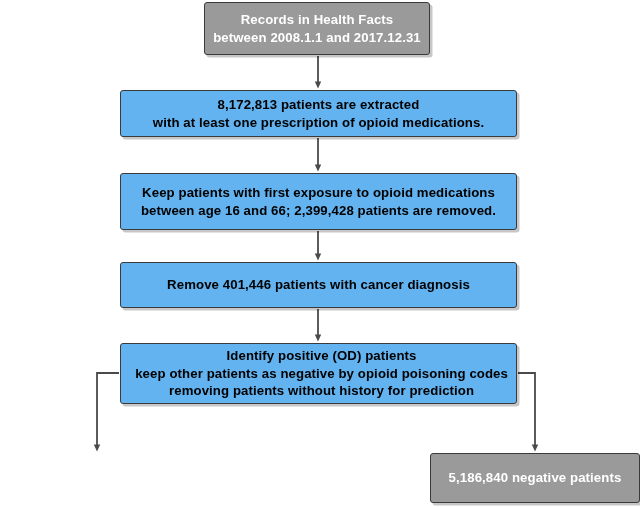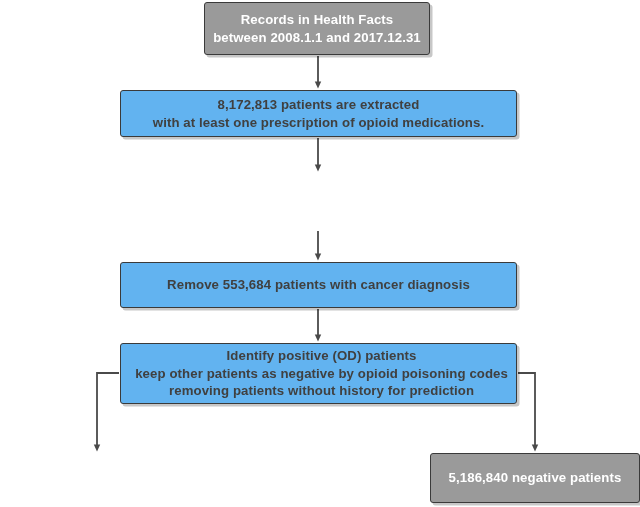"8,172,813 patients are extracted" .node-blue { color: #404040 -> #000000 }
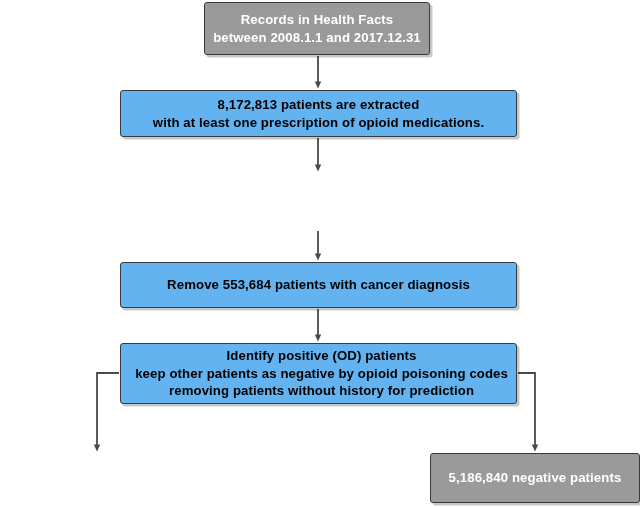"Keep patients with first exposure" div.node { html: none -> <div> <span>Keep patients with first exposure to opioid medications between age 16 and 66; 2,399,428 patients are removed.</span> </div> }
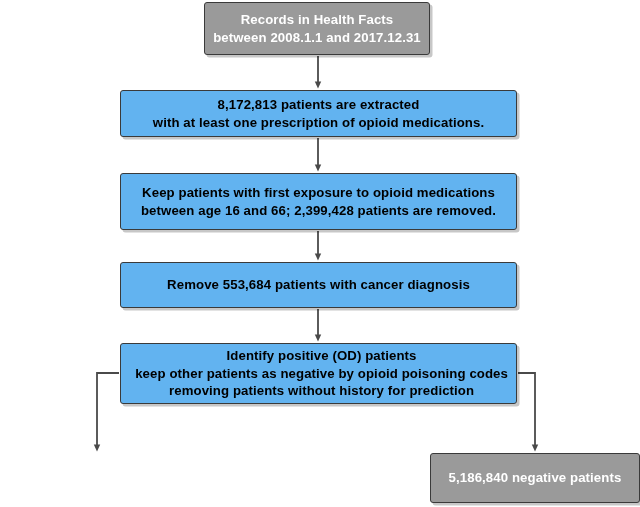"Remove 553,684 patients with cancer" span.node-text { text: 553,684 -> 401,446 }
